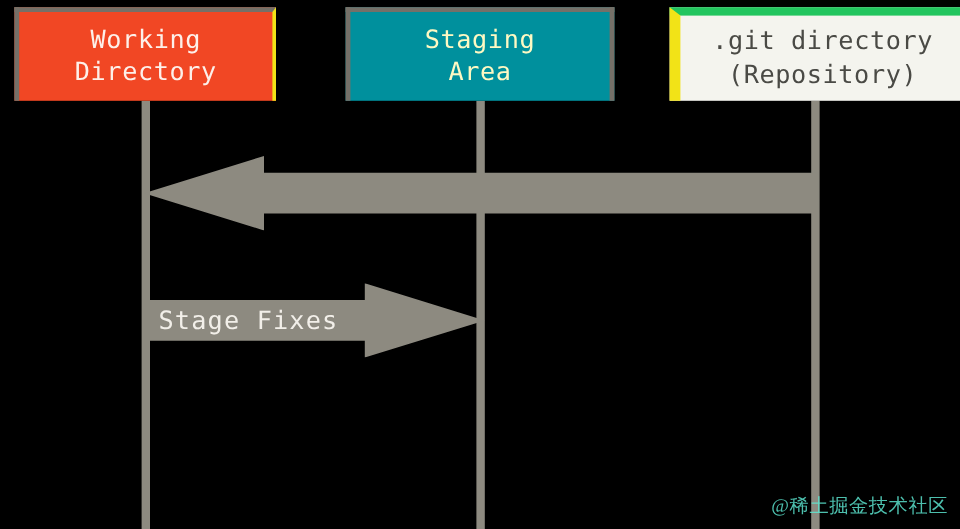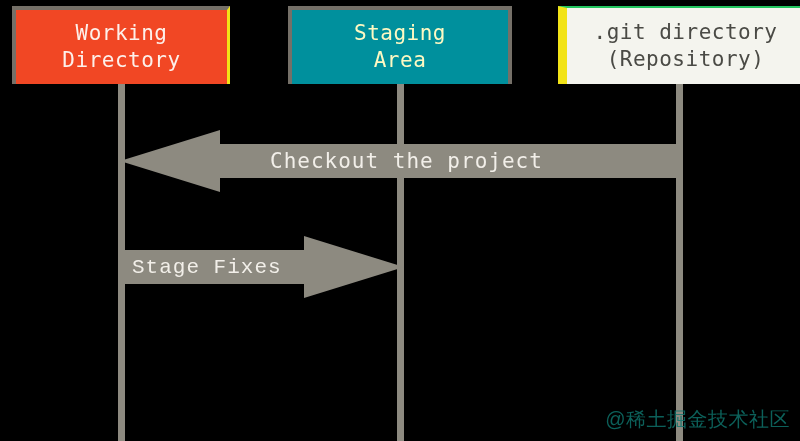".git directory" #box-repo { border-top: 2px solid #22c55e -> 7px solid #22c55e }
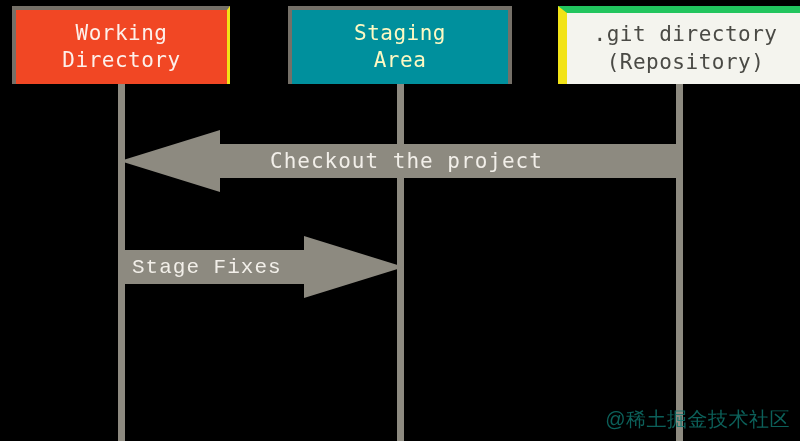"Checkout the project" span.arrow-label { html: <span>Checkout the project</span> -> none }
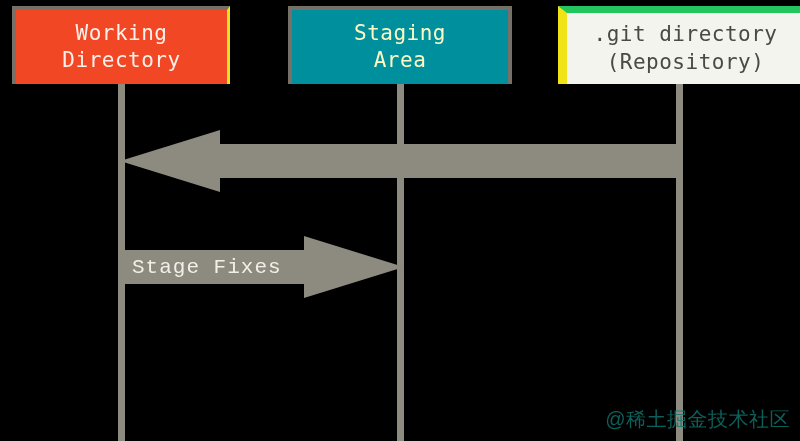"Stage Fixes" #arrow-stage .arrow-label { font-family: Liberation Mono, monospace -> none }
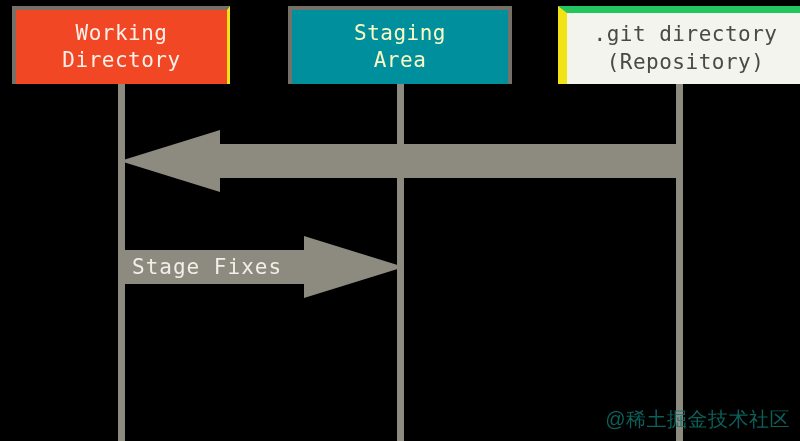"@稀土掘金技术社区" #watermark { color: #0f766e -> #5eead4; font-family: Liberation Sans, sans-serif -> Liberation Serif, serif; font-size: 20px -> 16px }
